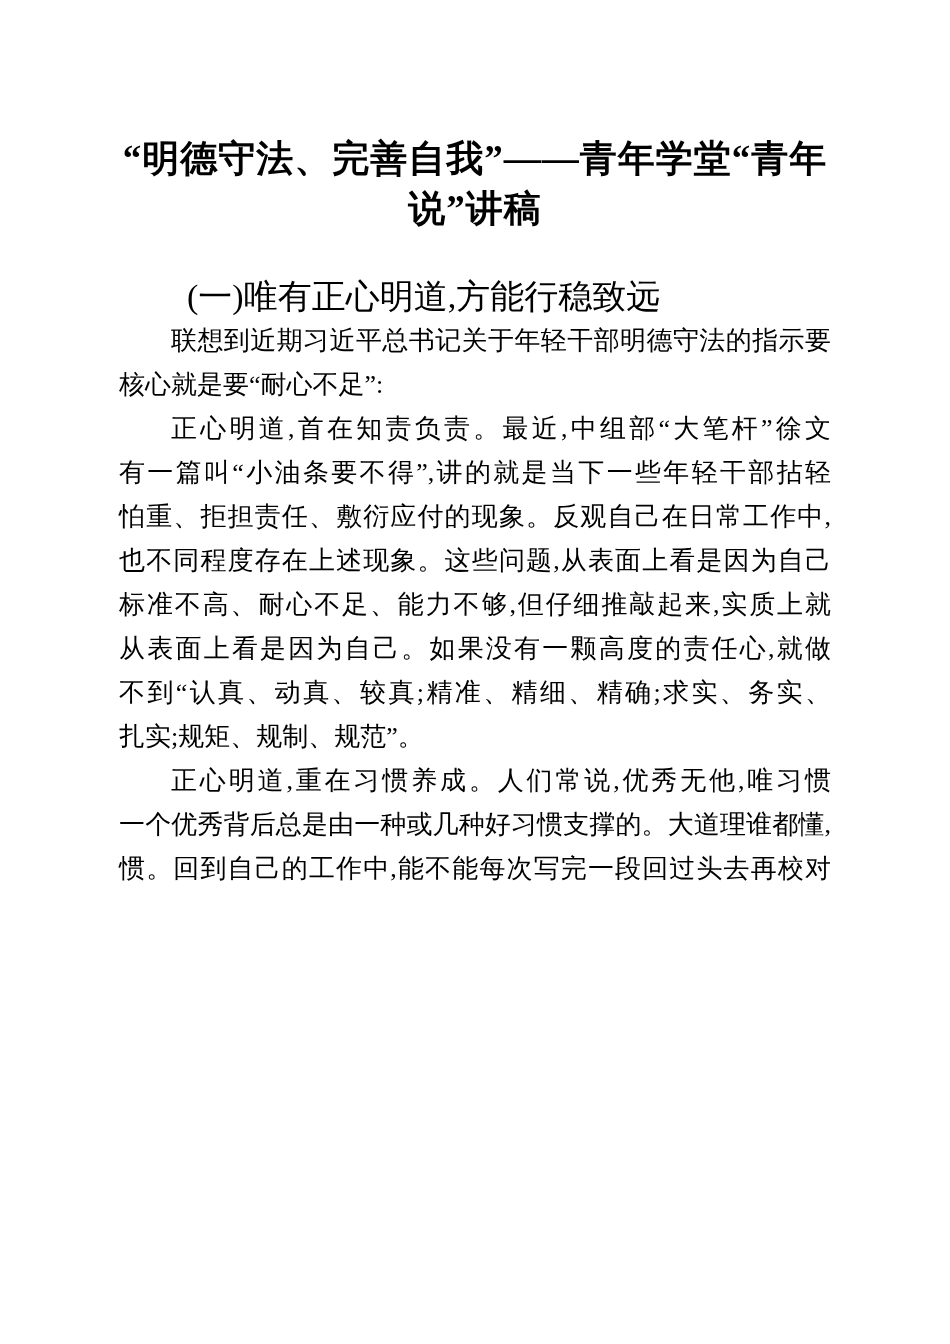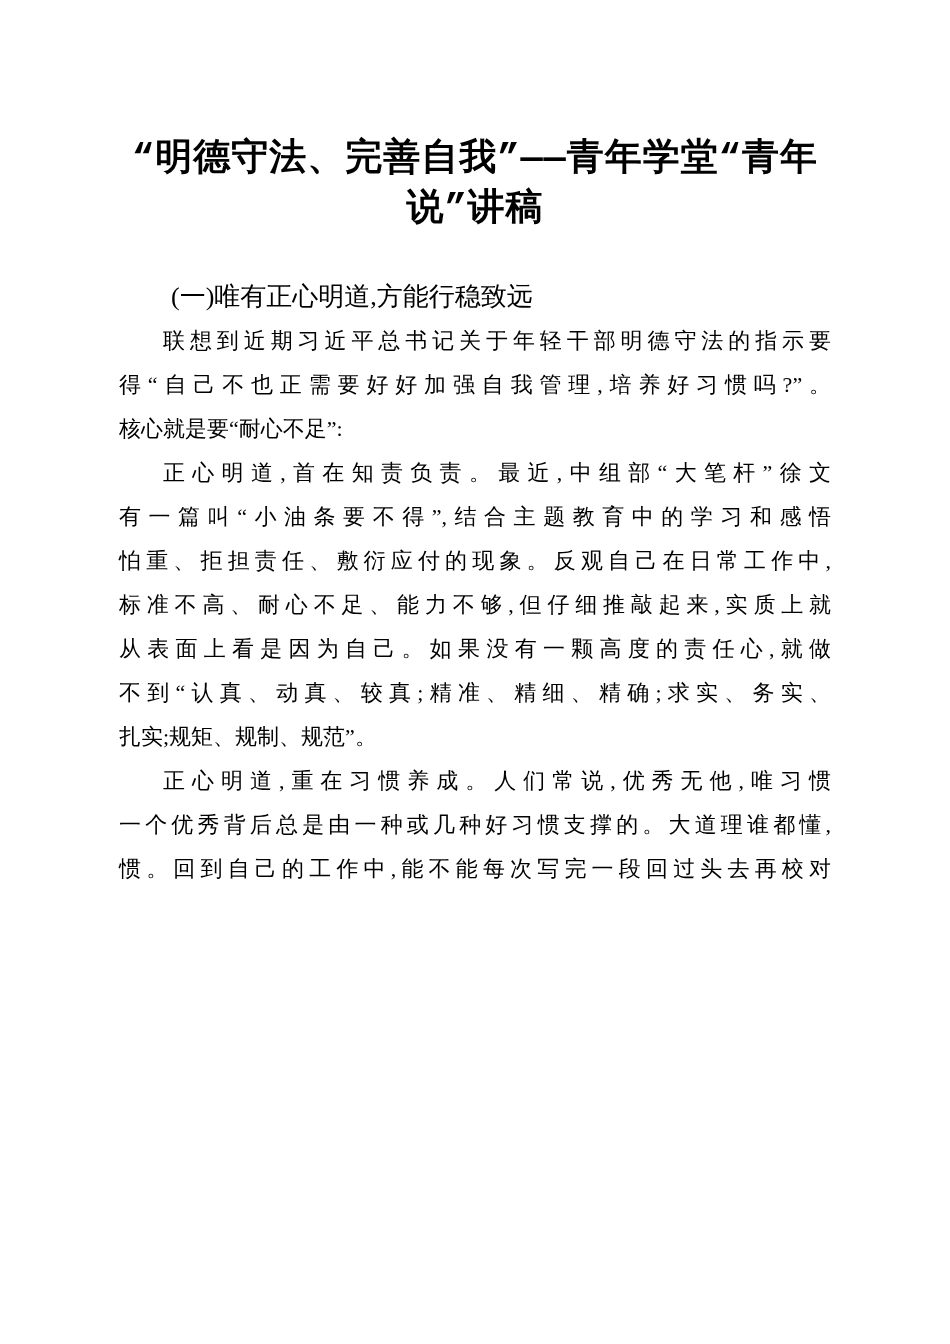"“明德守法、完善自我”——青年学堂“青年说”讲稿" .doc-title { font-family: Liberation Mono, monospace -> none }
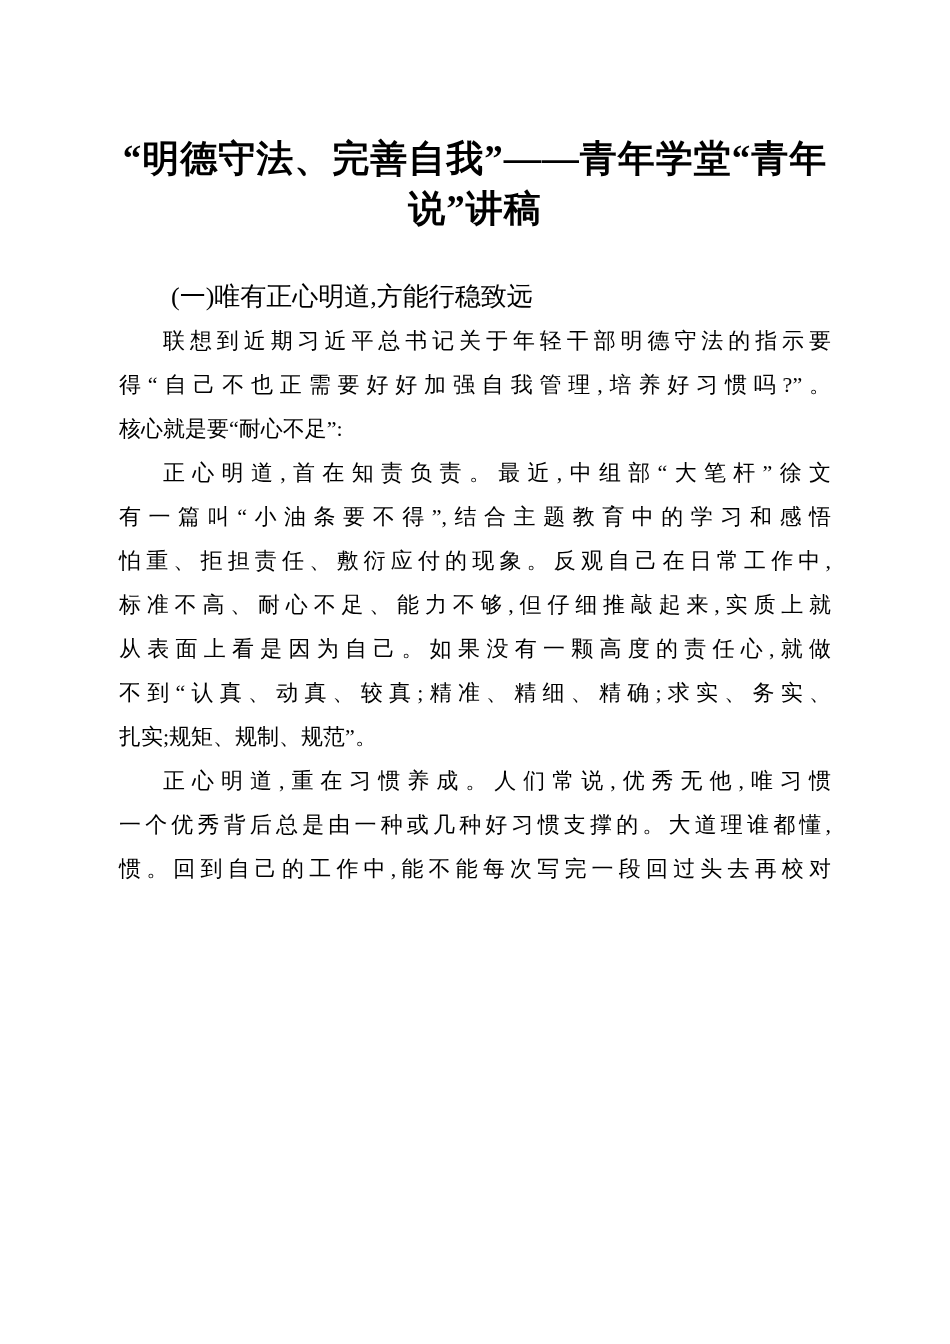"(一)唯有正心明道,方能行稳致远" .heading { font-size: 26px -> 34px }
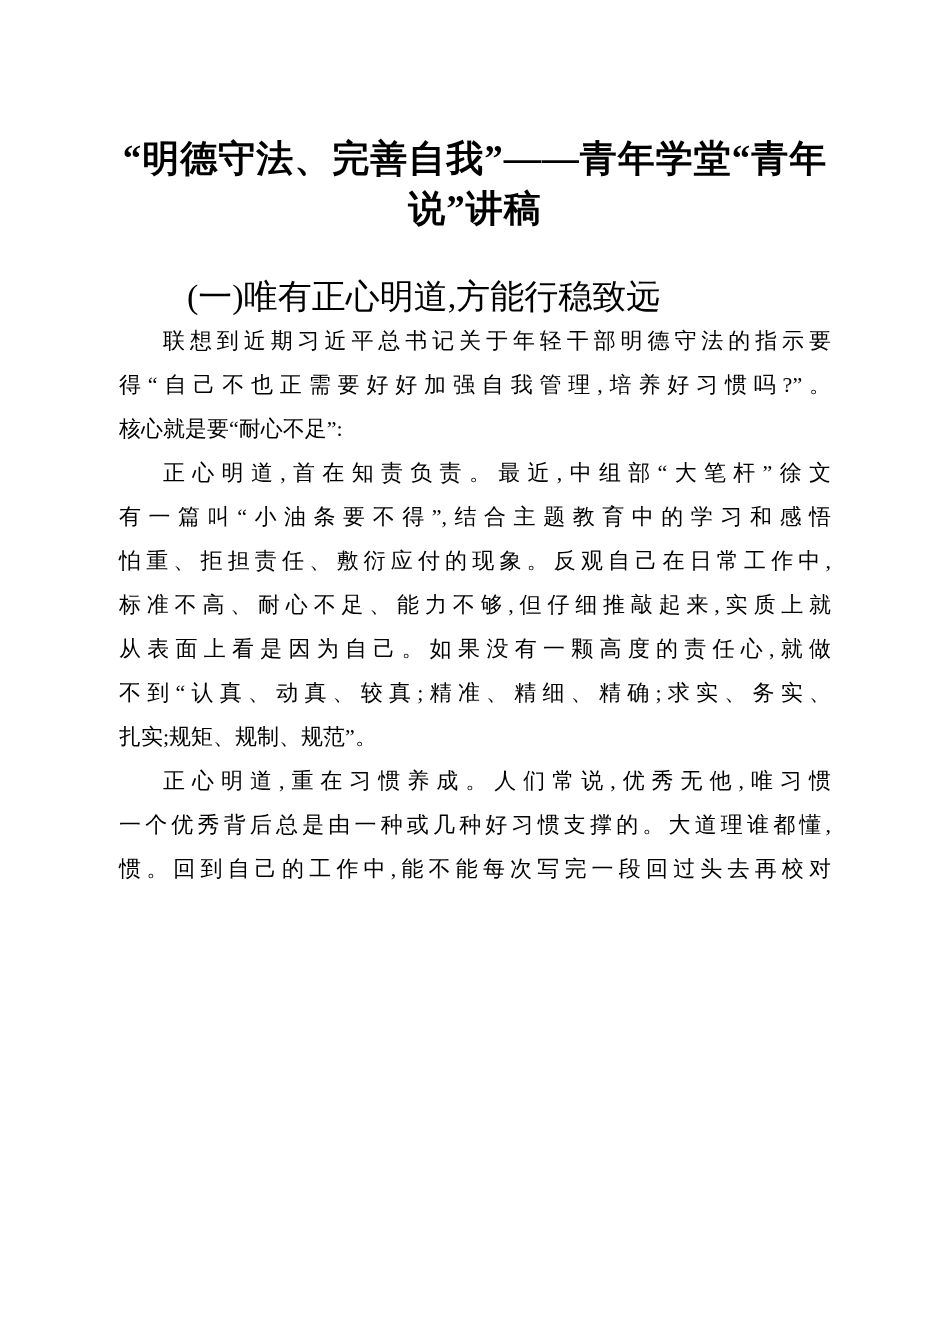"联想到近期习近平总书记关于年轻干部明德守法的指示要" .line { font-size: 22px -> 26px }
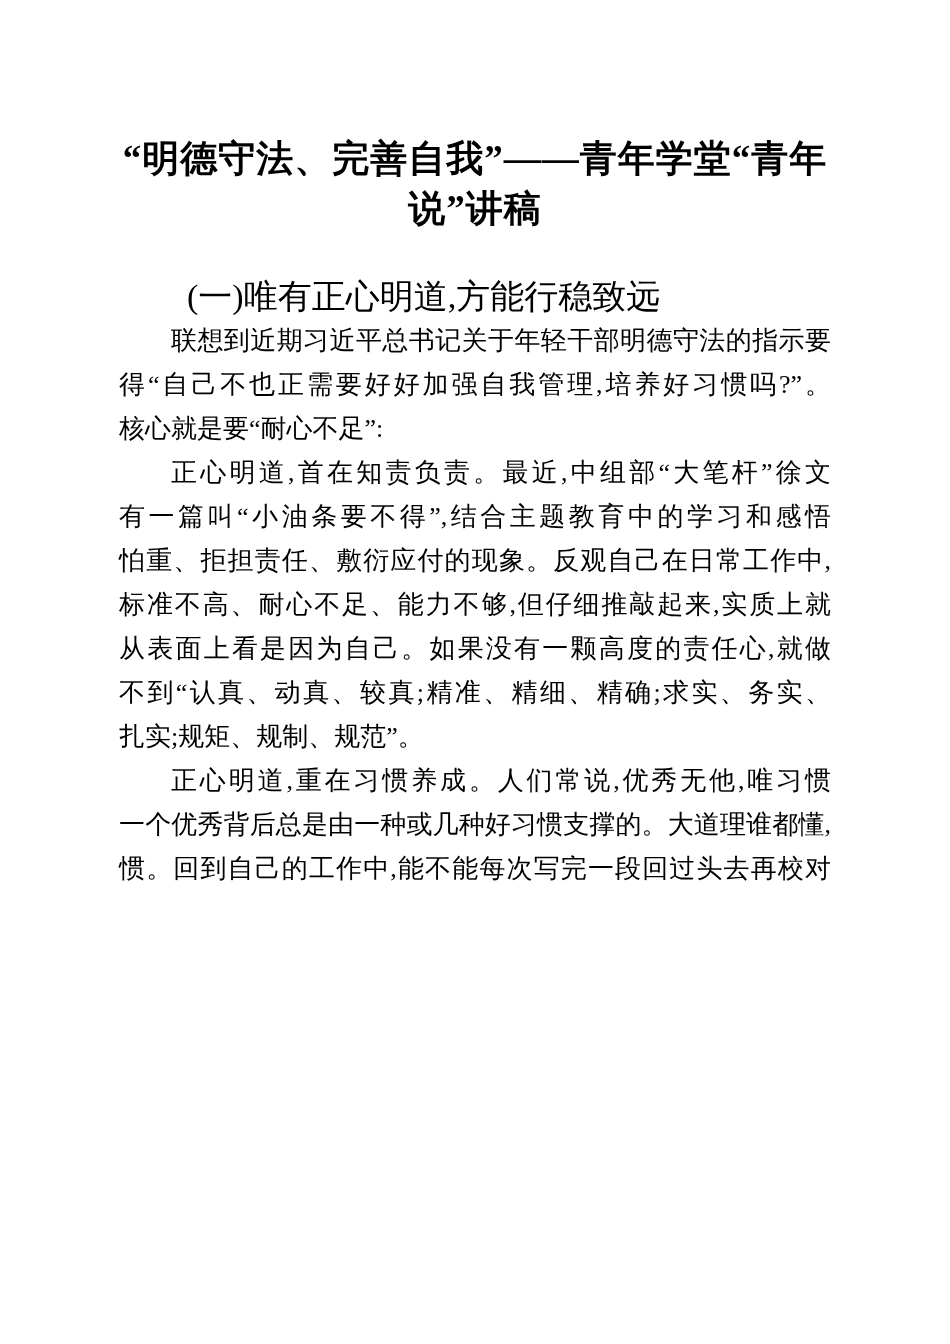"得“自己不也正需要好好加强自我管理,培养好习惯吗?”。" div.line { html: <div>得“自己不也正需要好好加强自我管理,培养好习惯吗?”。</div> -> none }
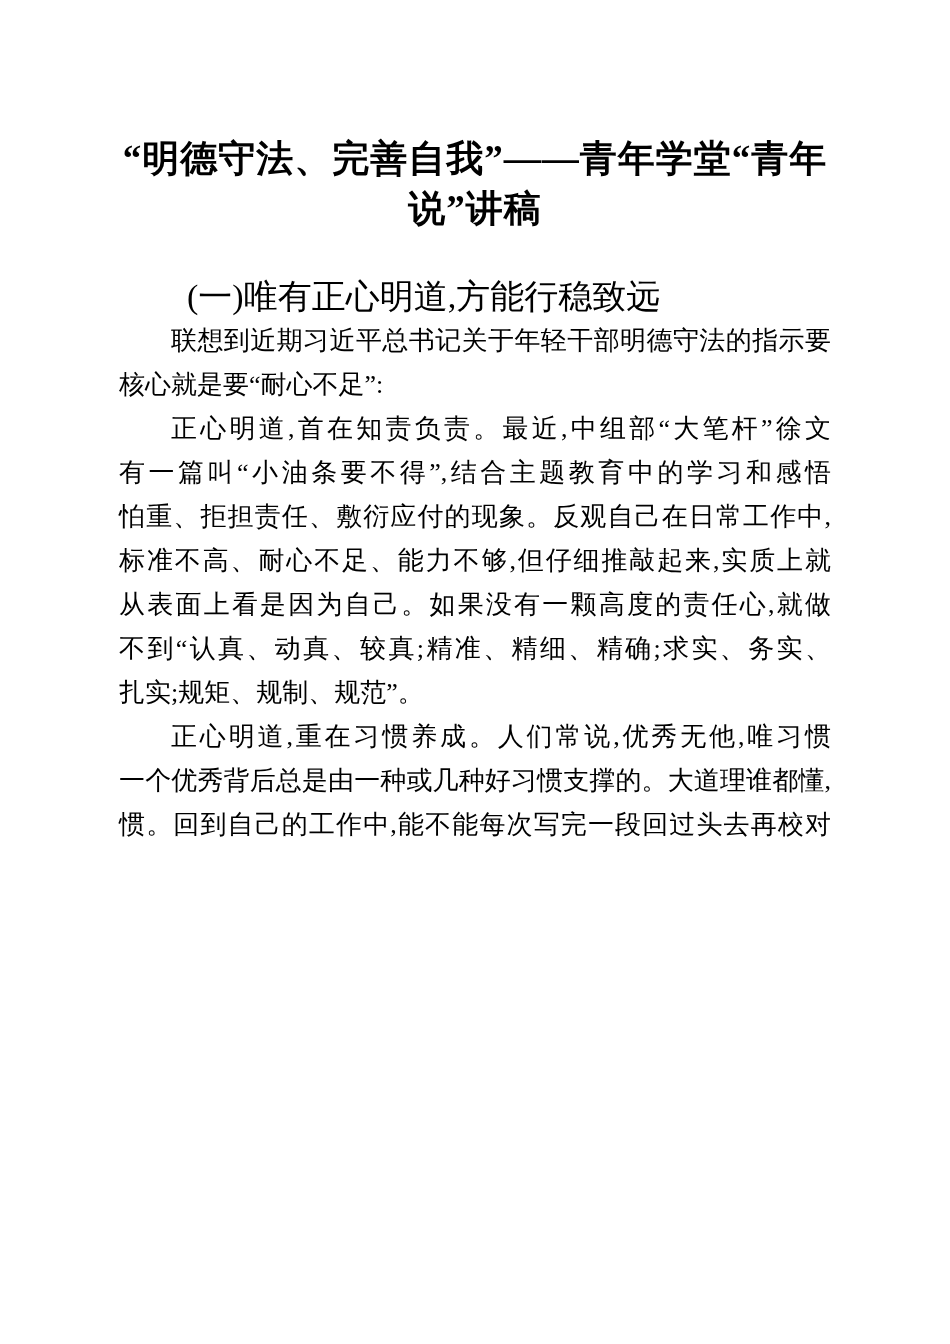"有一篇叫“小油条要不得”,结合主题教育中的学习和感悟" div.line { text: ,结合主题教育中的学习和感悟 -> ,讲的就是当下一些年轻干部拈轻 }
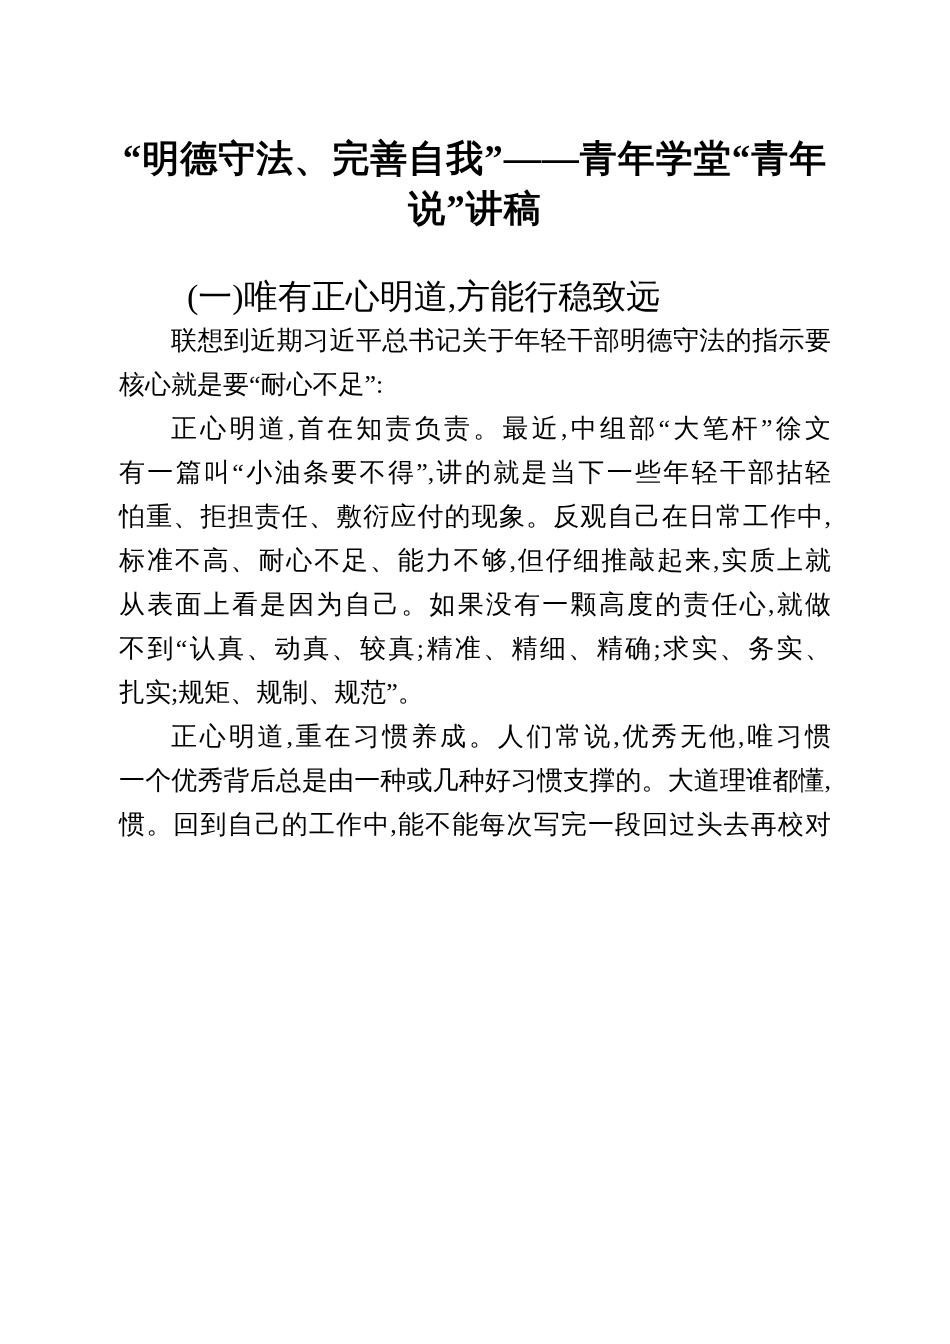"也不同程度存在上述现象。这些问题,从表面上看是因为自己" div.line { html: none -> <div>也不同程度存在上述现象。这些问题,从表面上看是因为自己</div> }
